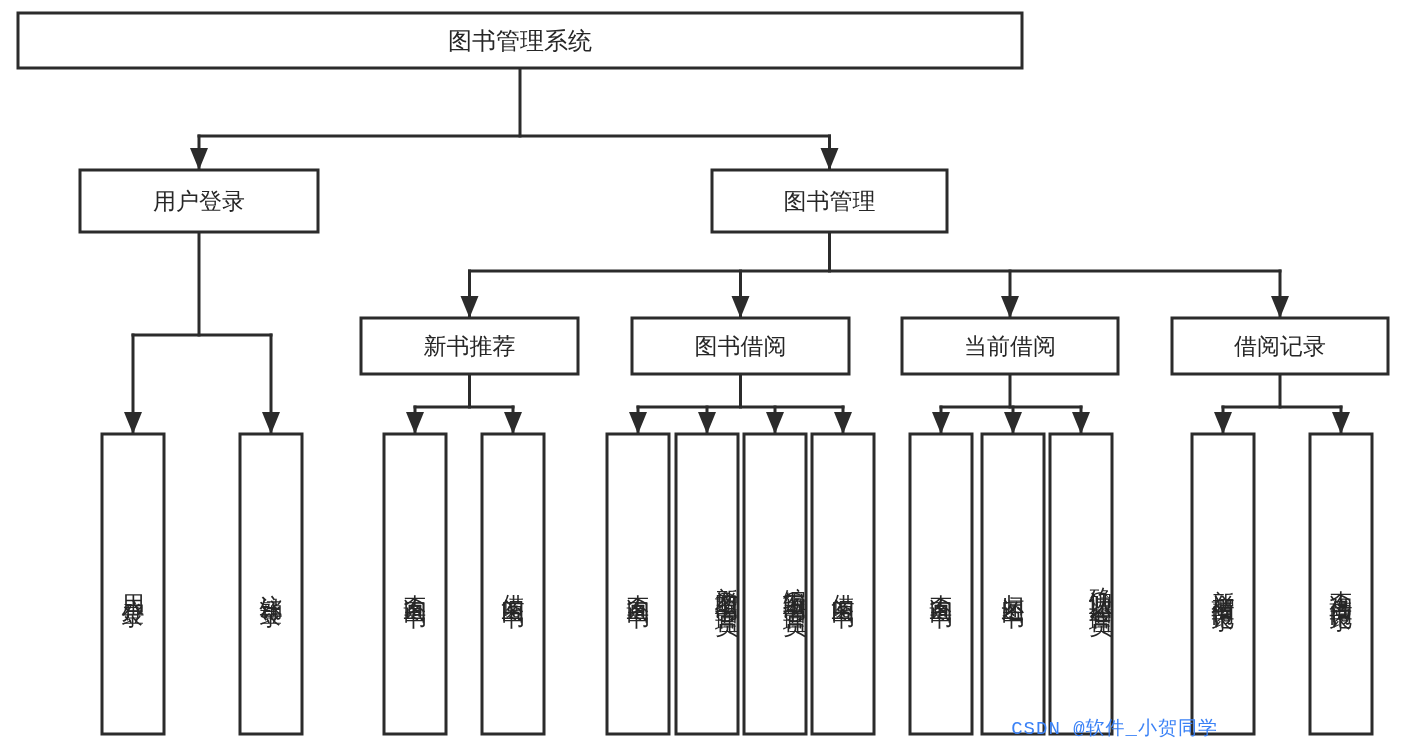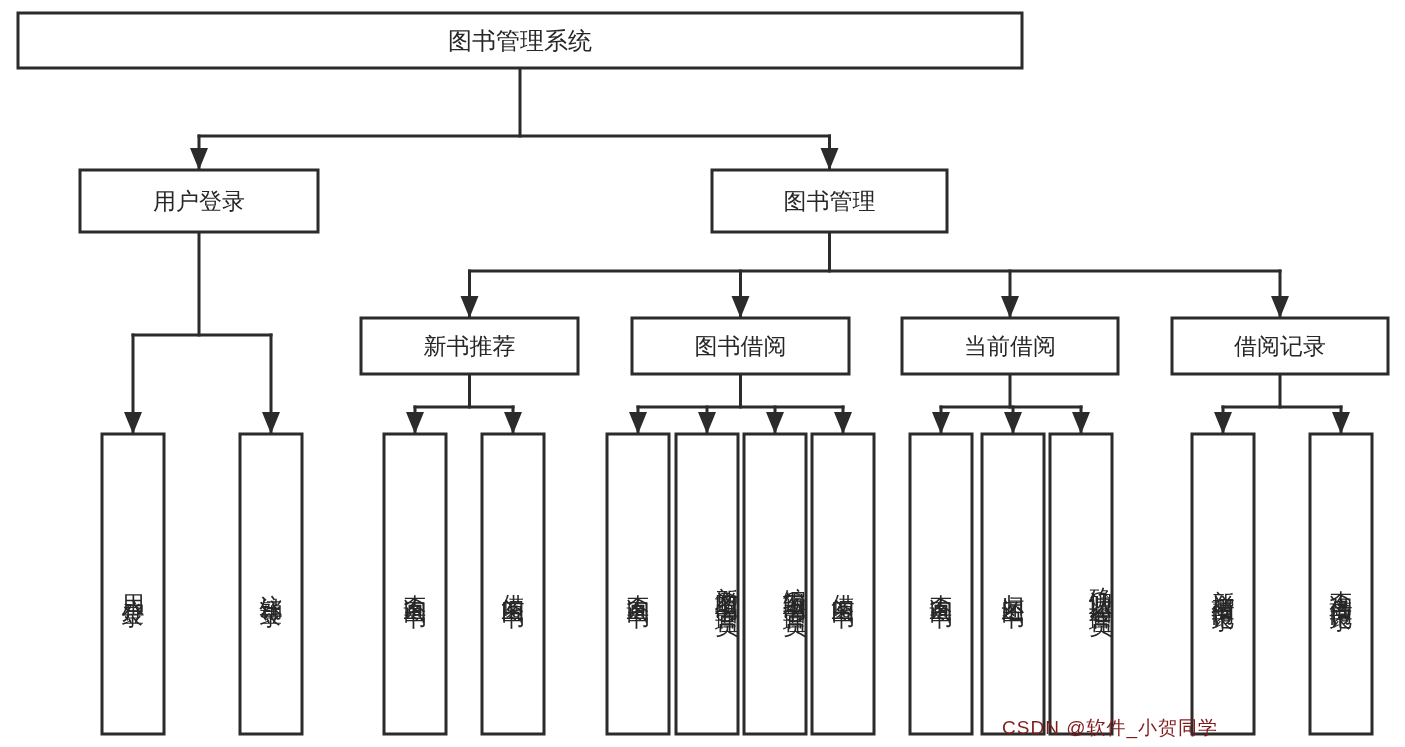"CSDN @软件_小贺同学" .watermark { color: #7f1d1d -> #3b82f6; font-family: Liberation Sans, sans-serif -> Liberation Mono, monospace }
